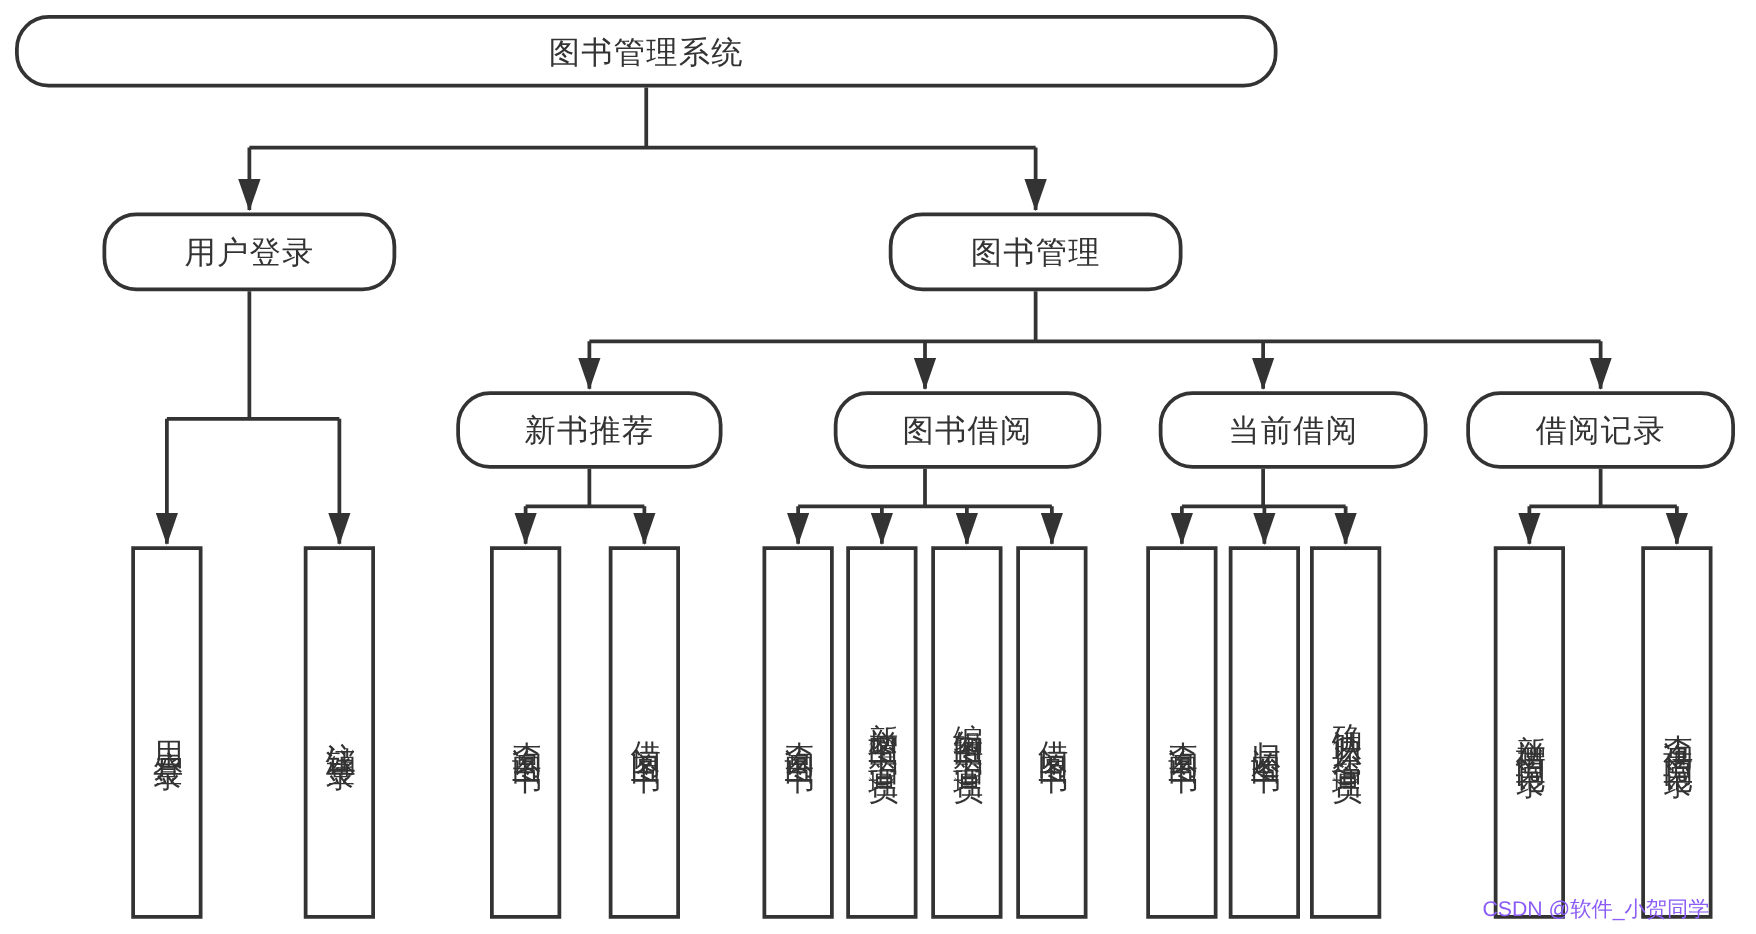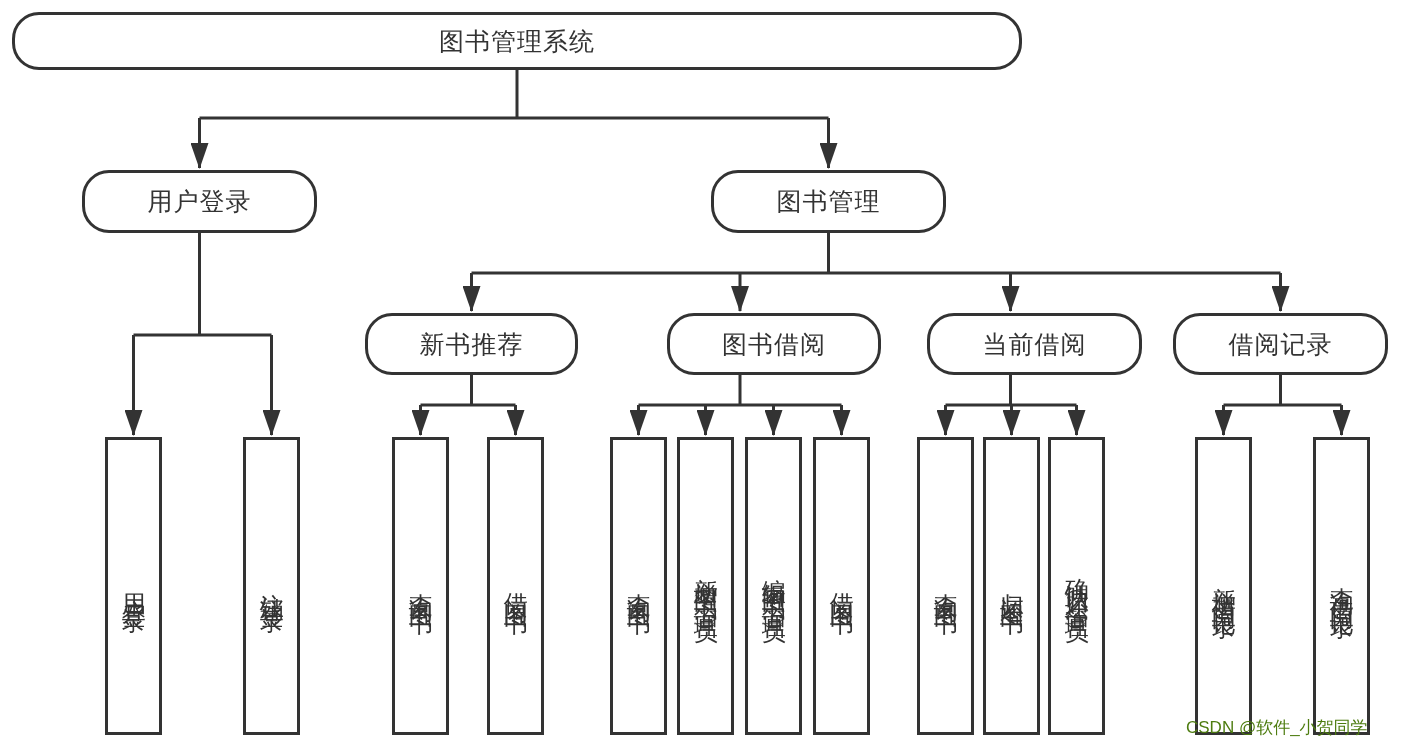"CSDN @软件_小贺同学" .watermark { color: #4d7c0f -> #8b5cf6 }
